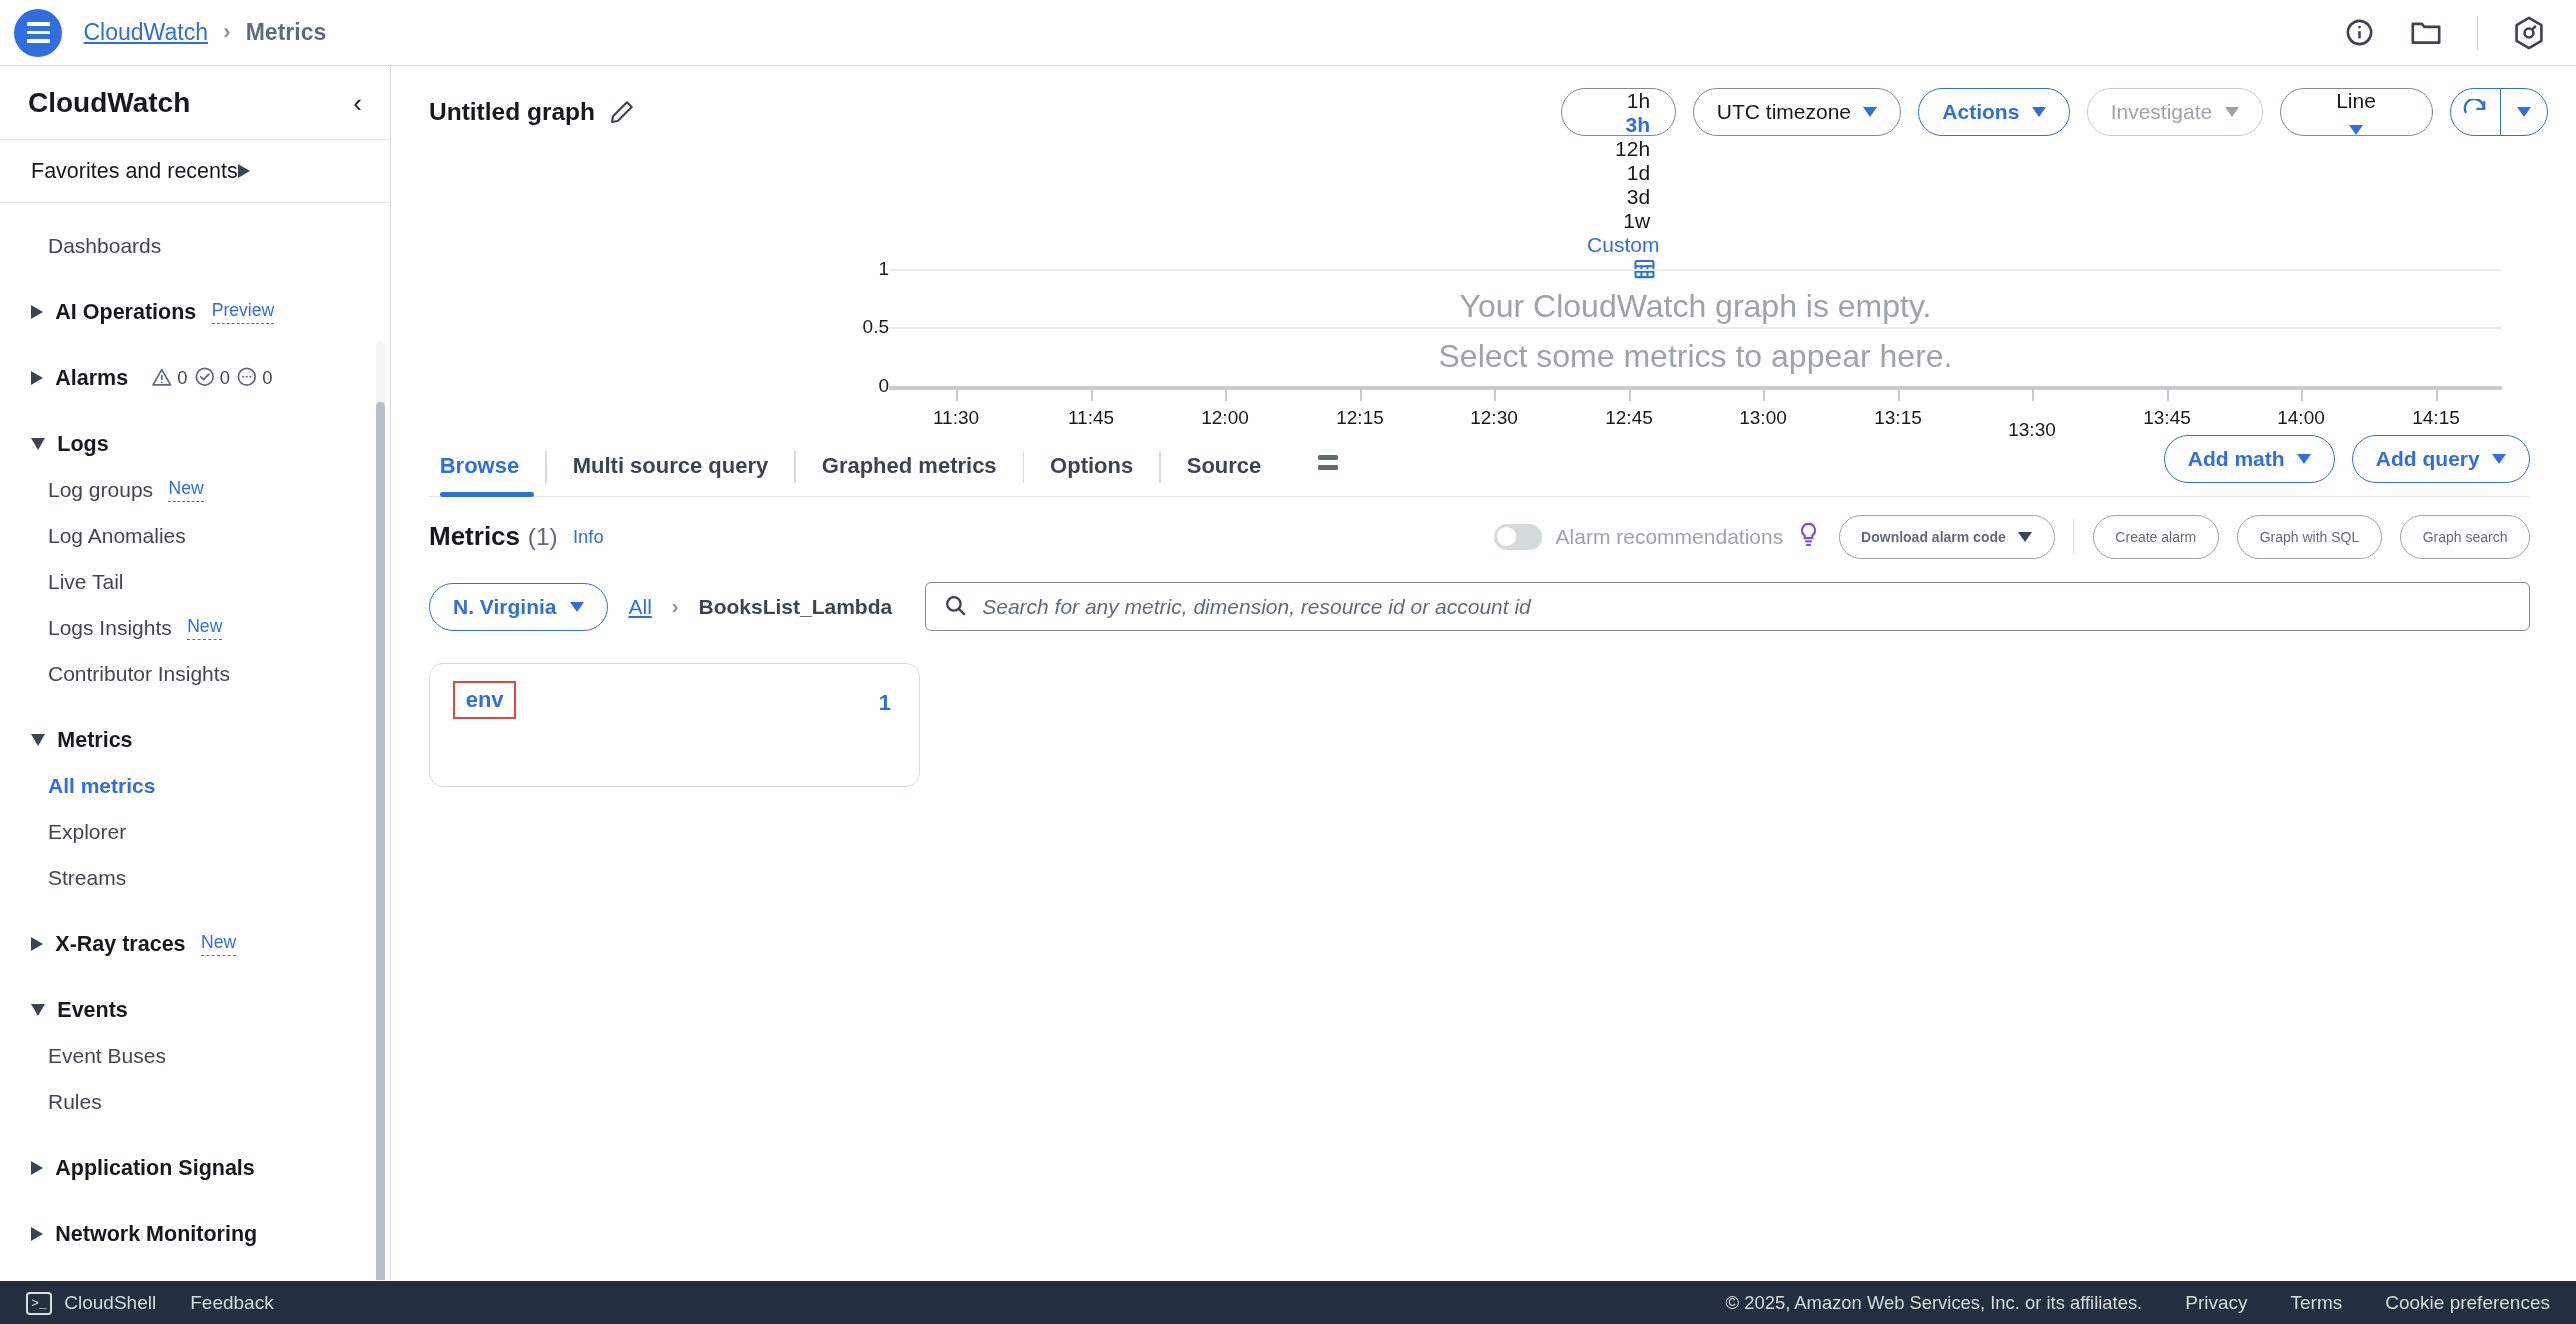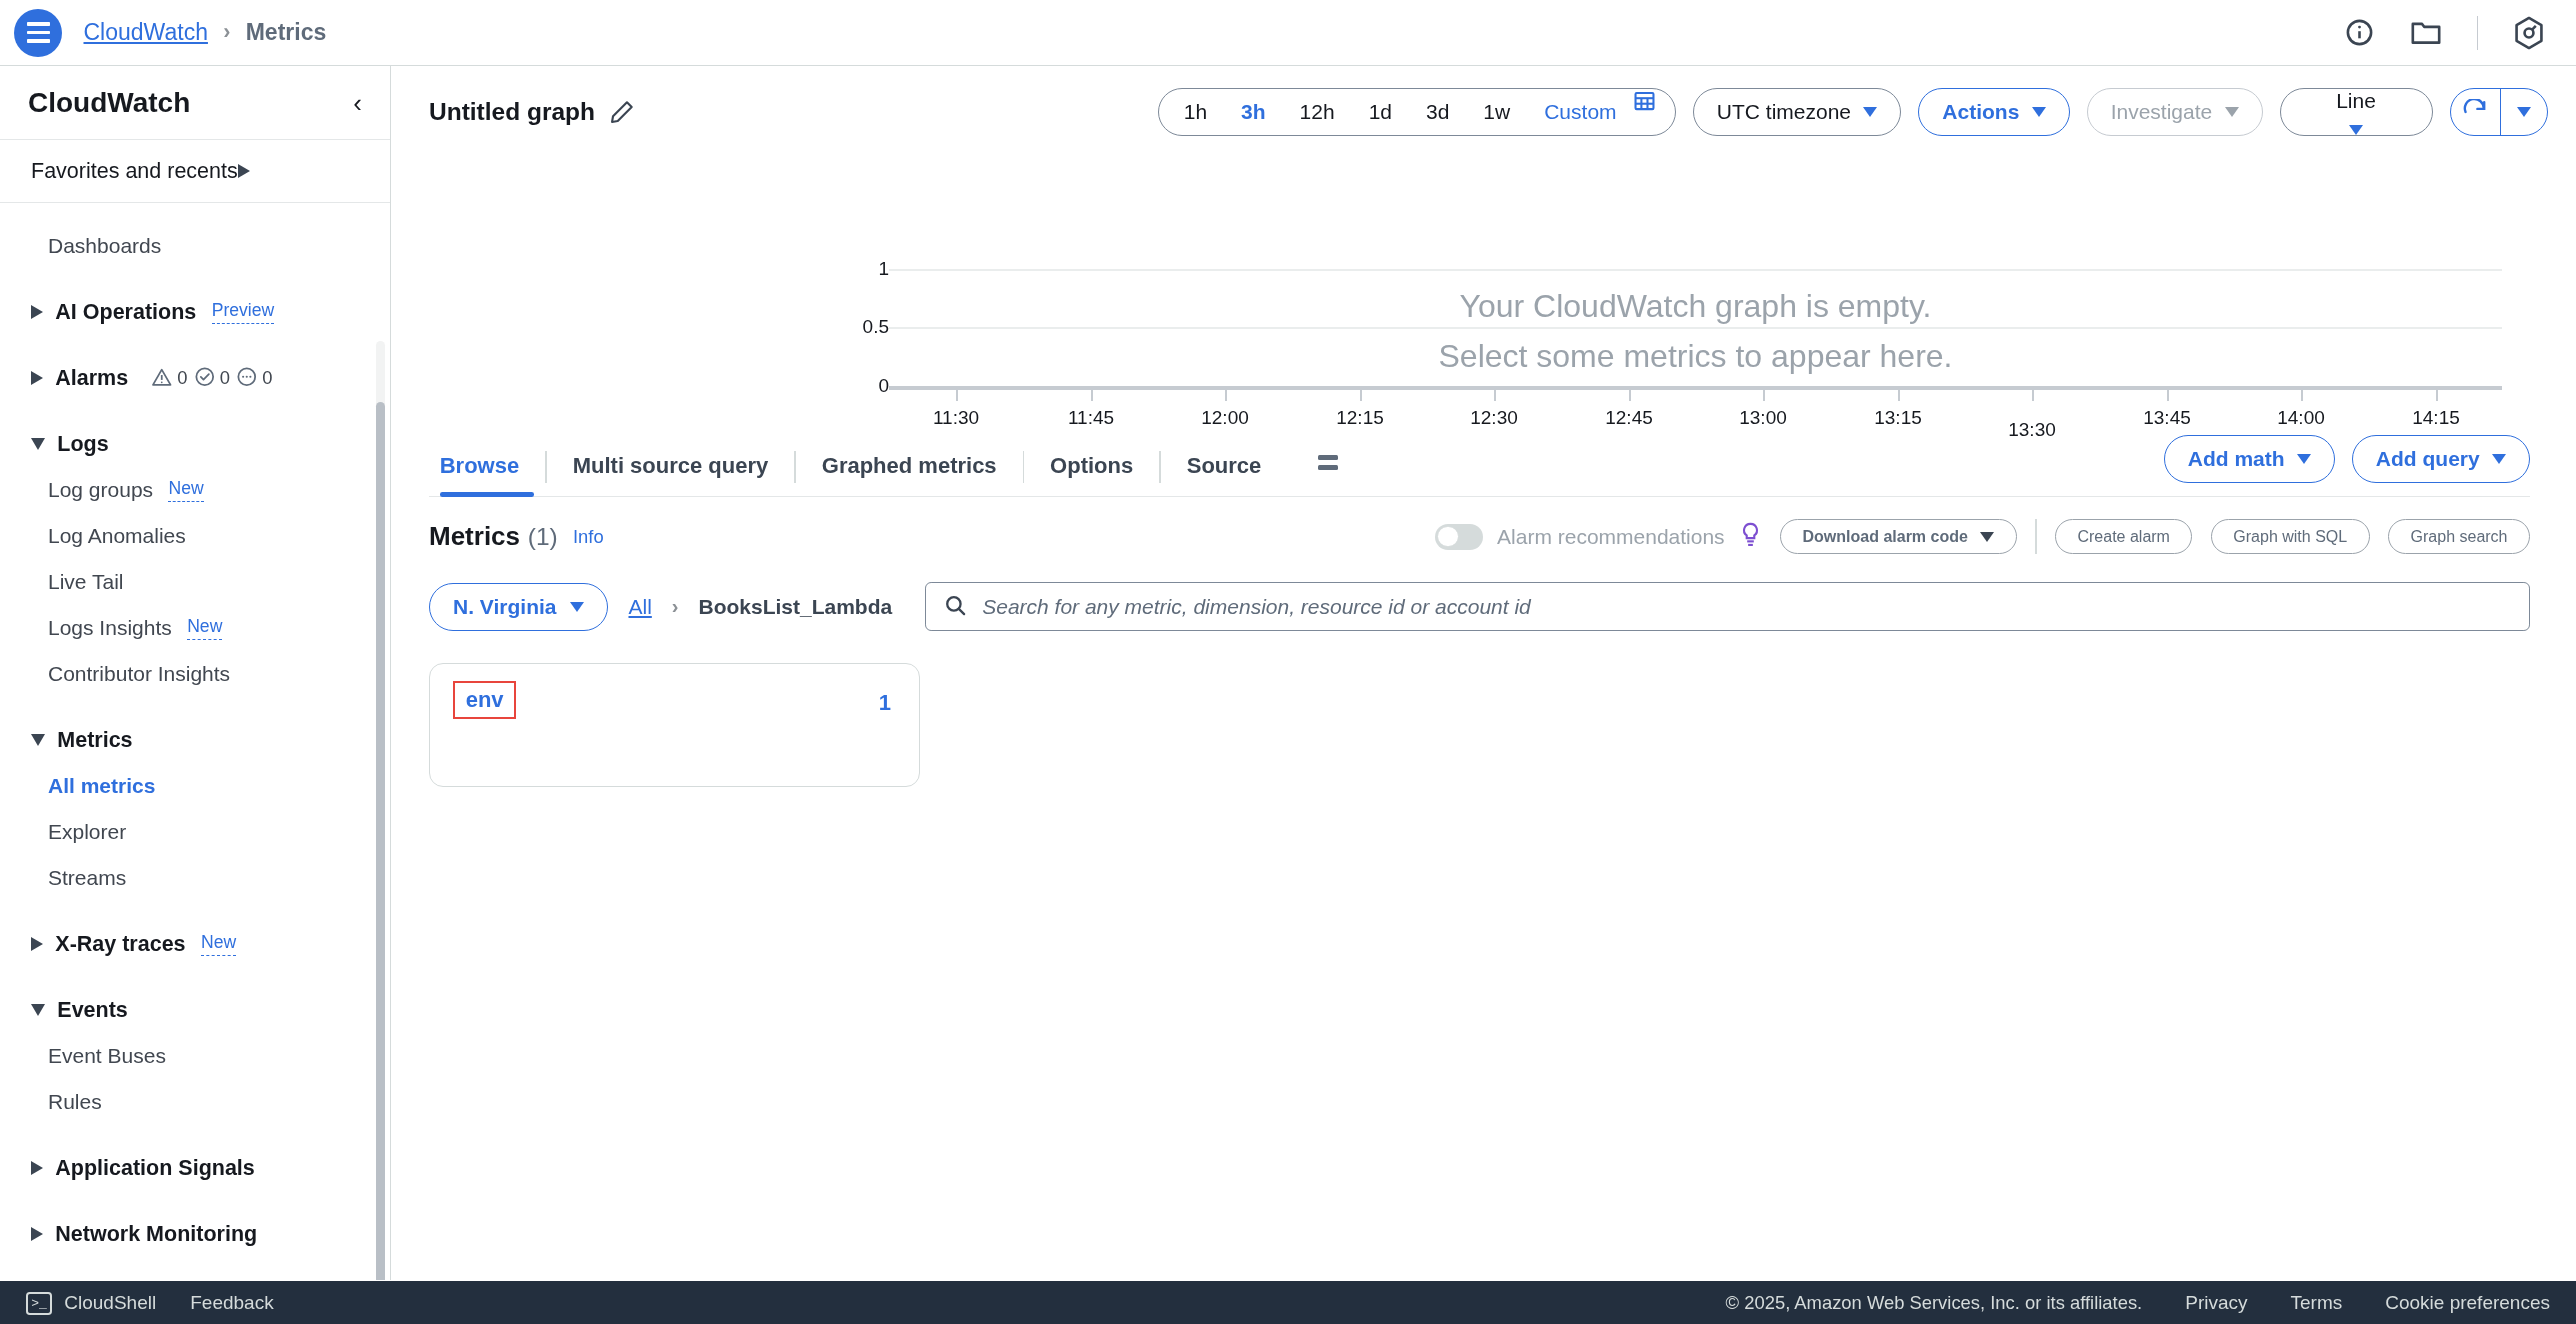"1h" .range-pill { align-items: flex-start -> flex-end; flex-direction: none -> column }
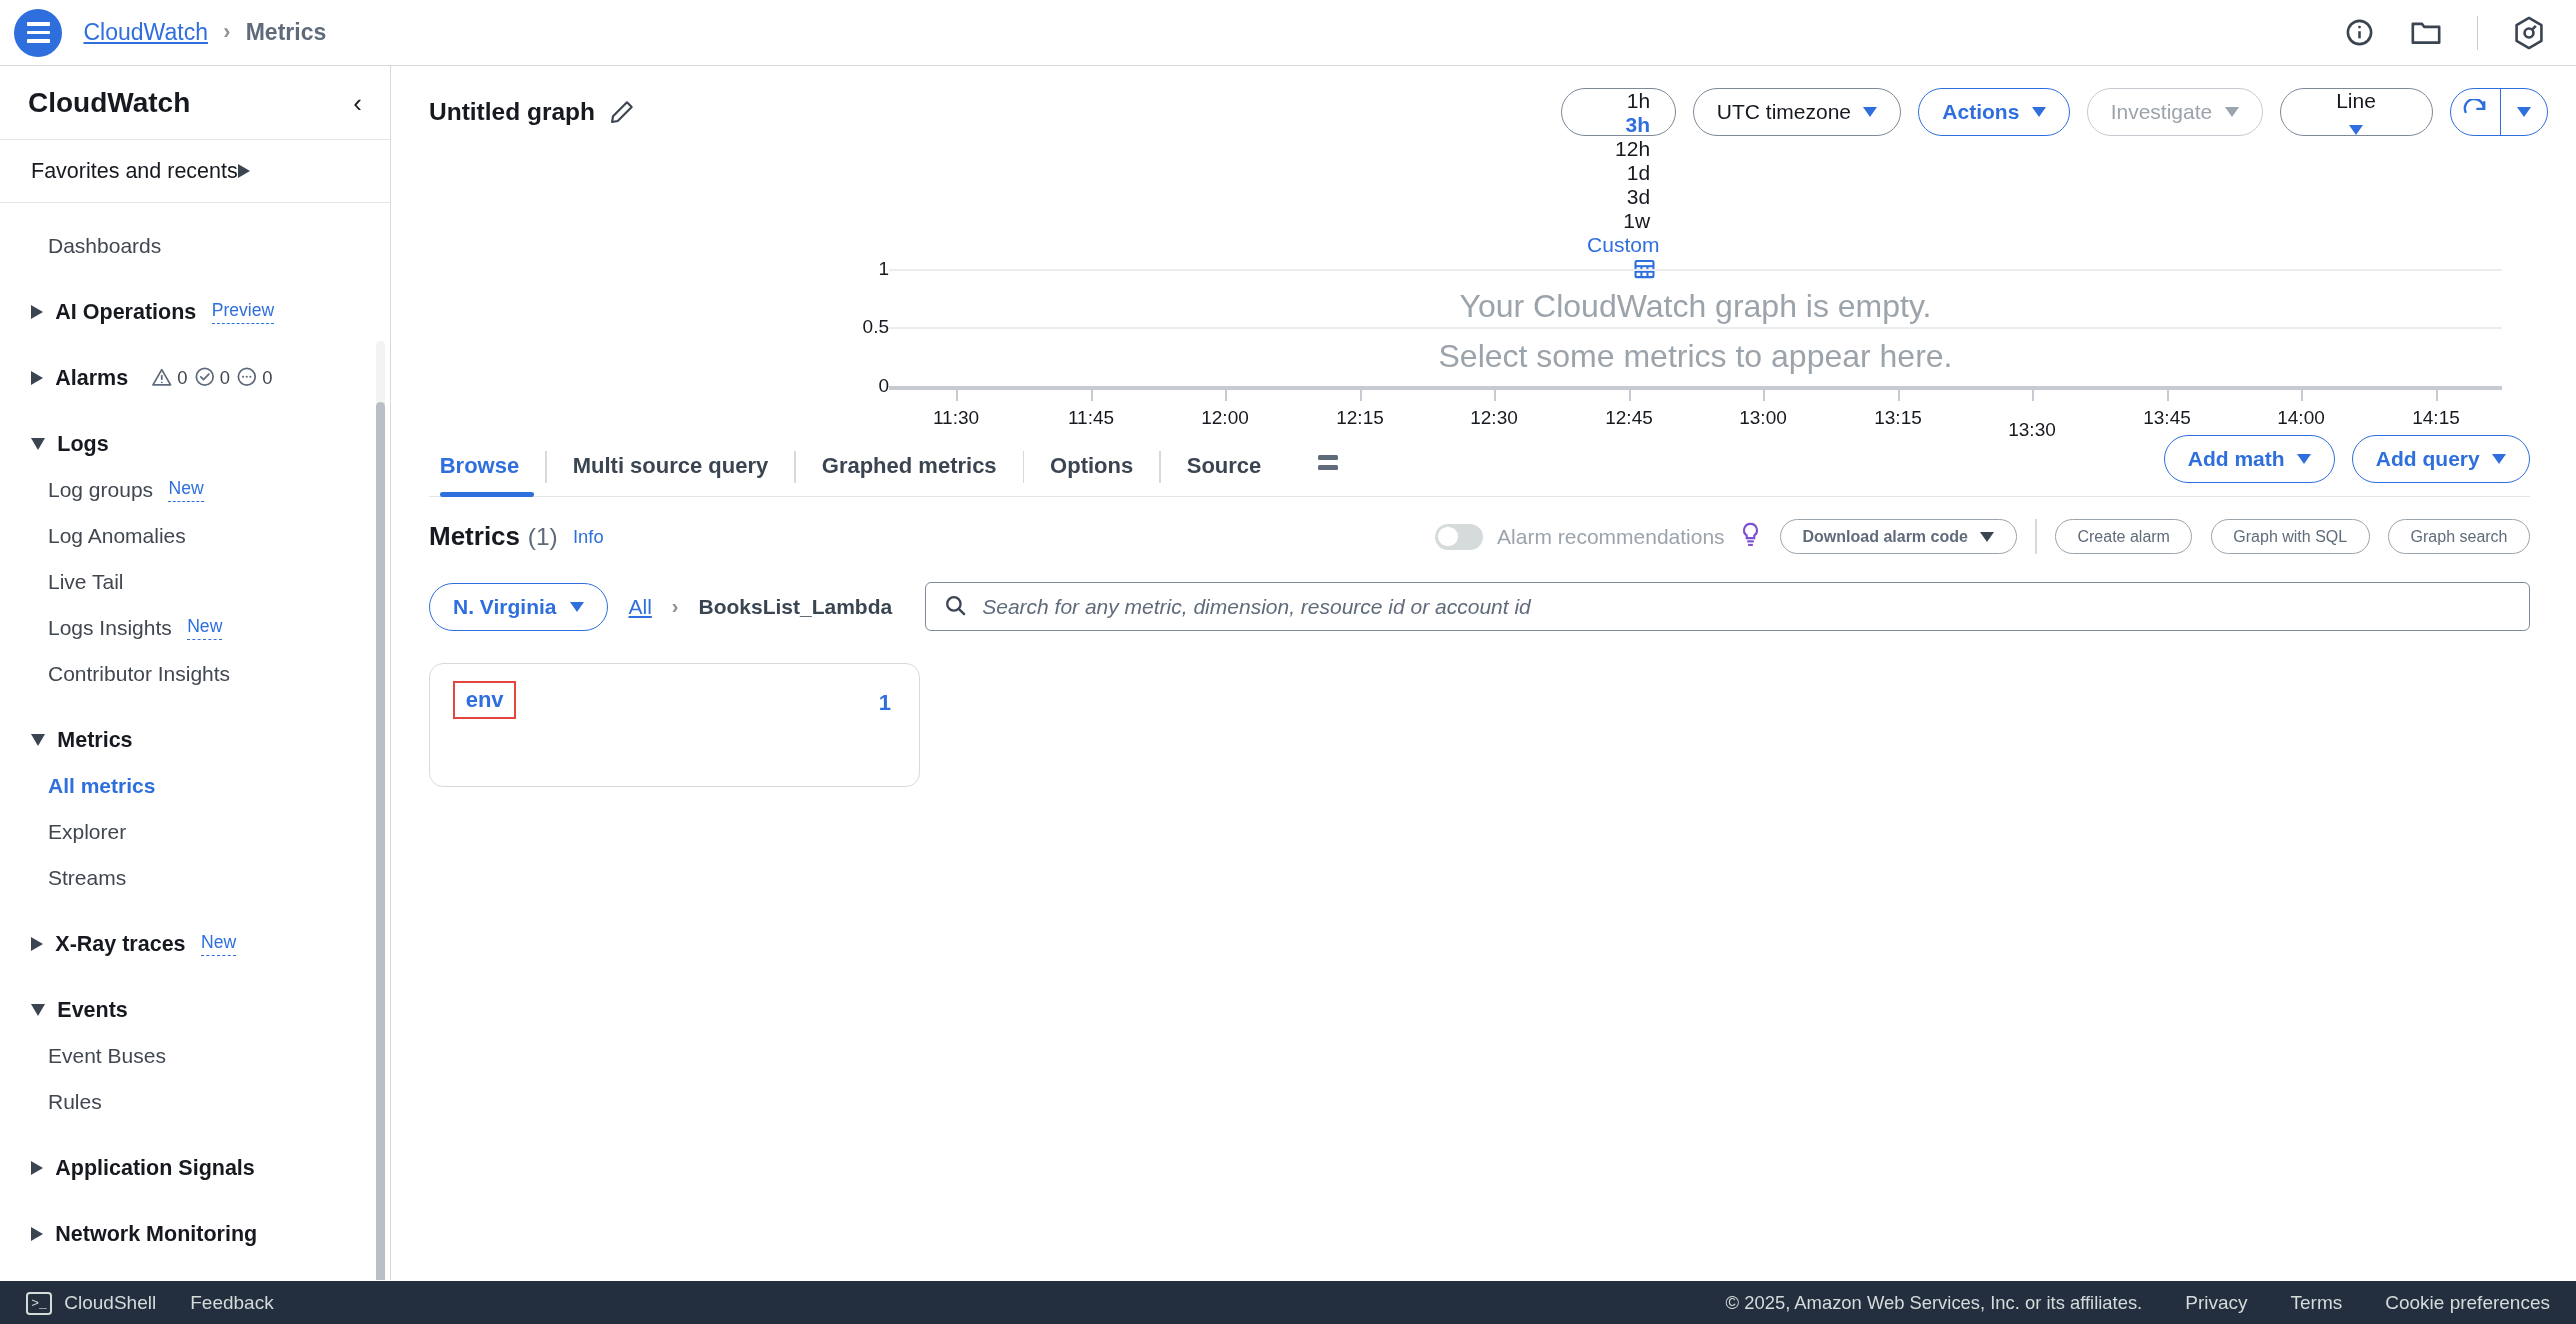"Download alarm code" .btn.small { font-size: 16px -> 14px; height: 35px -> 44px }
